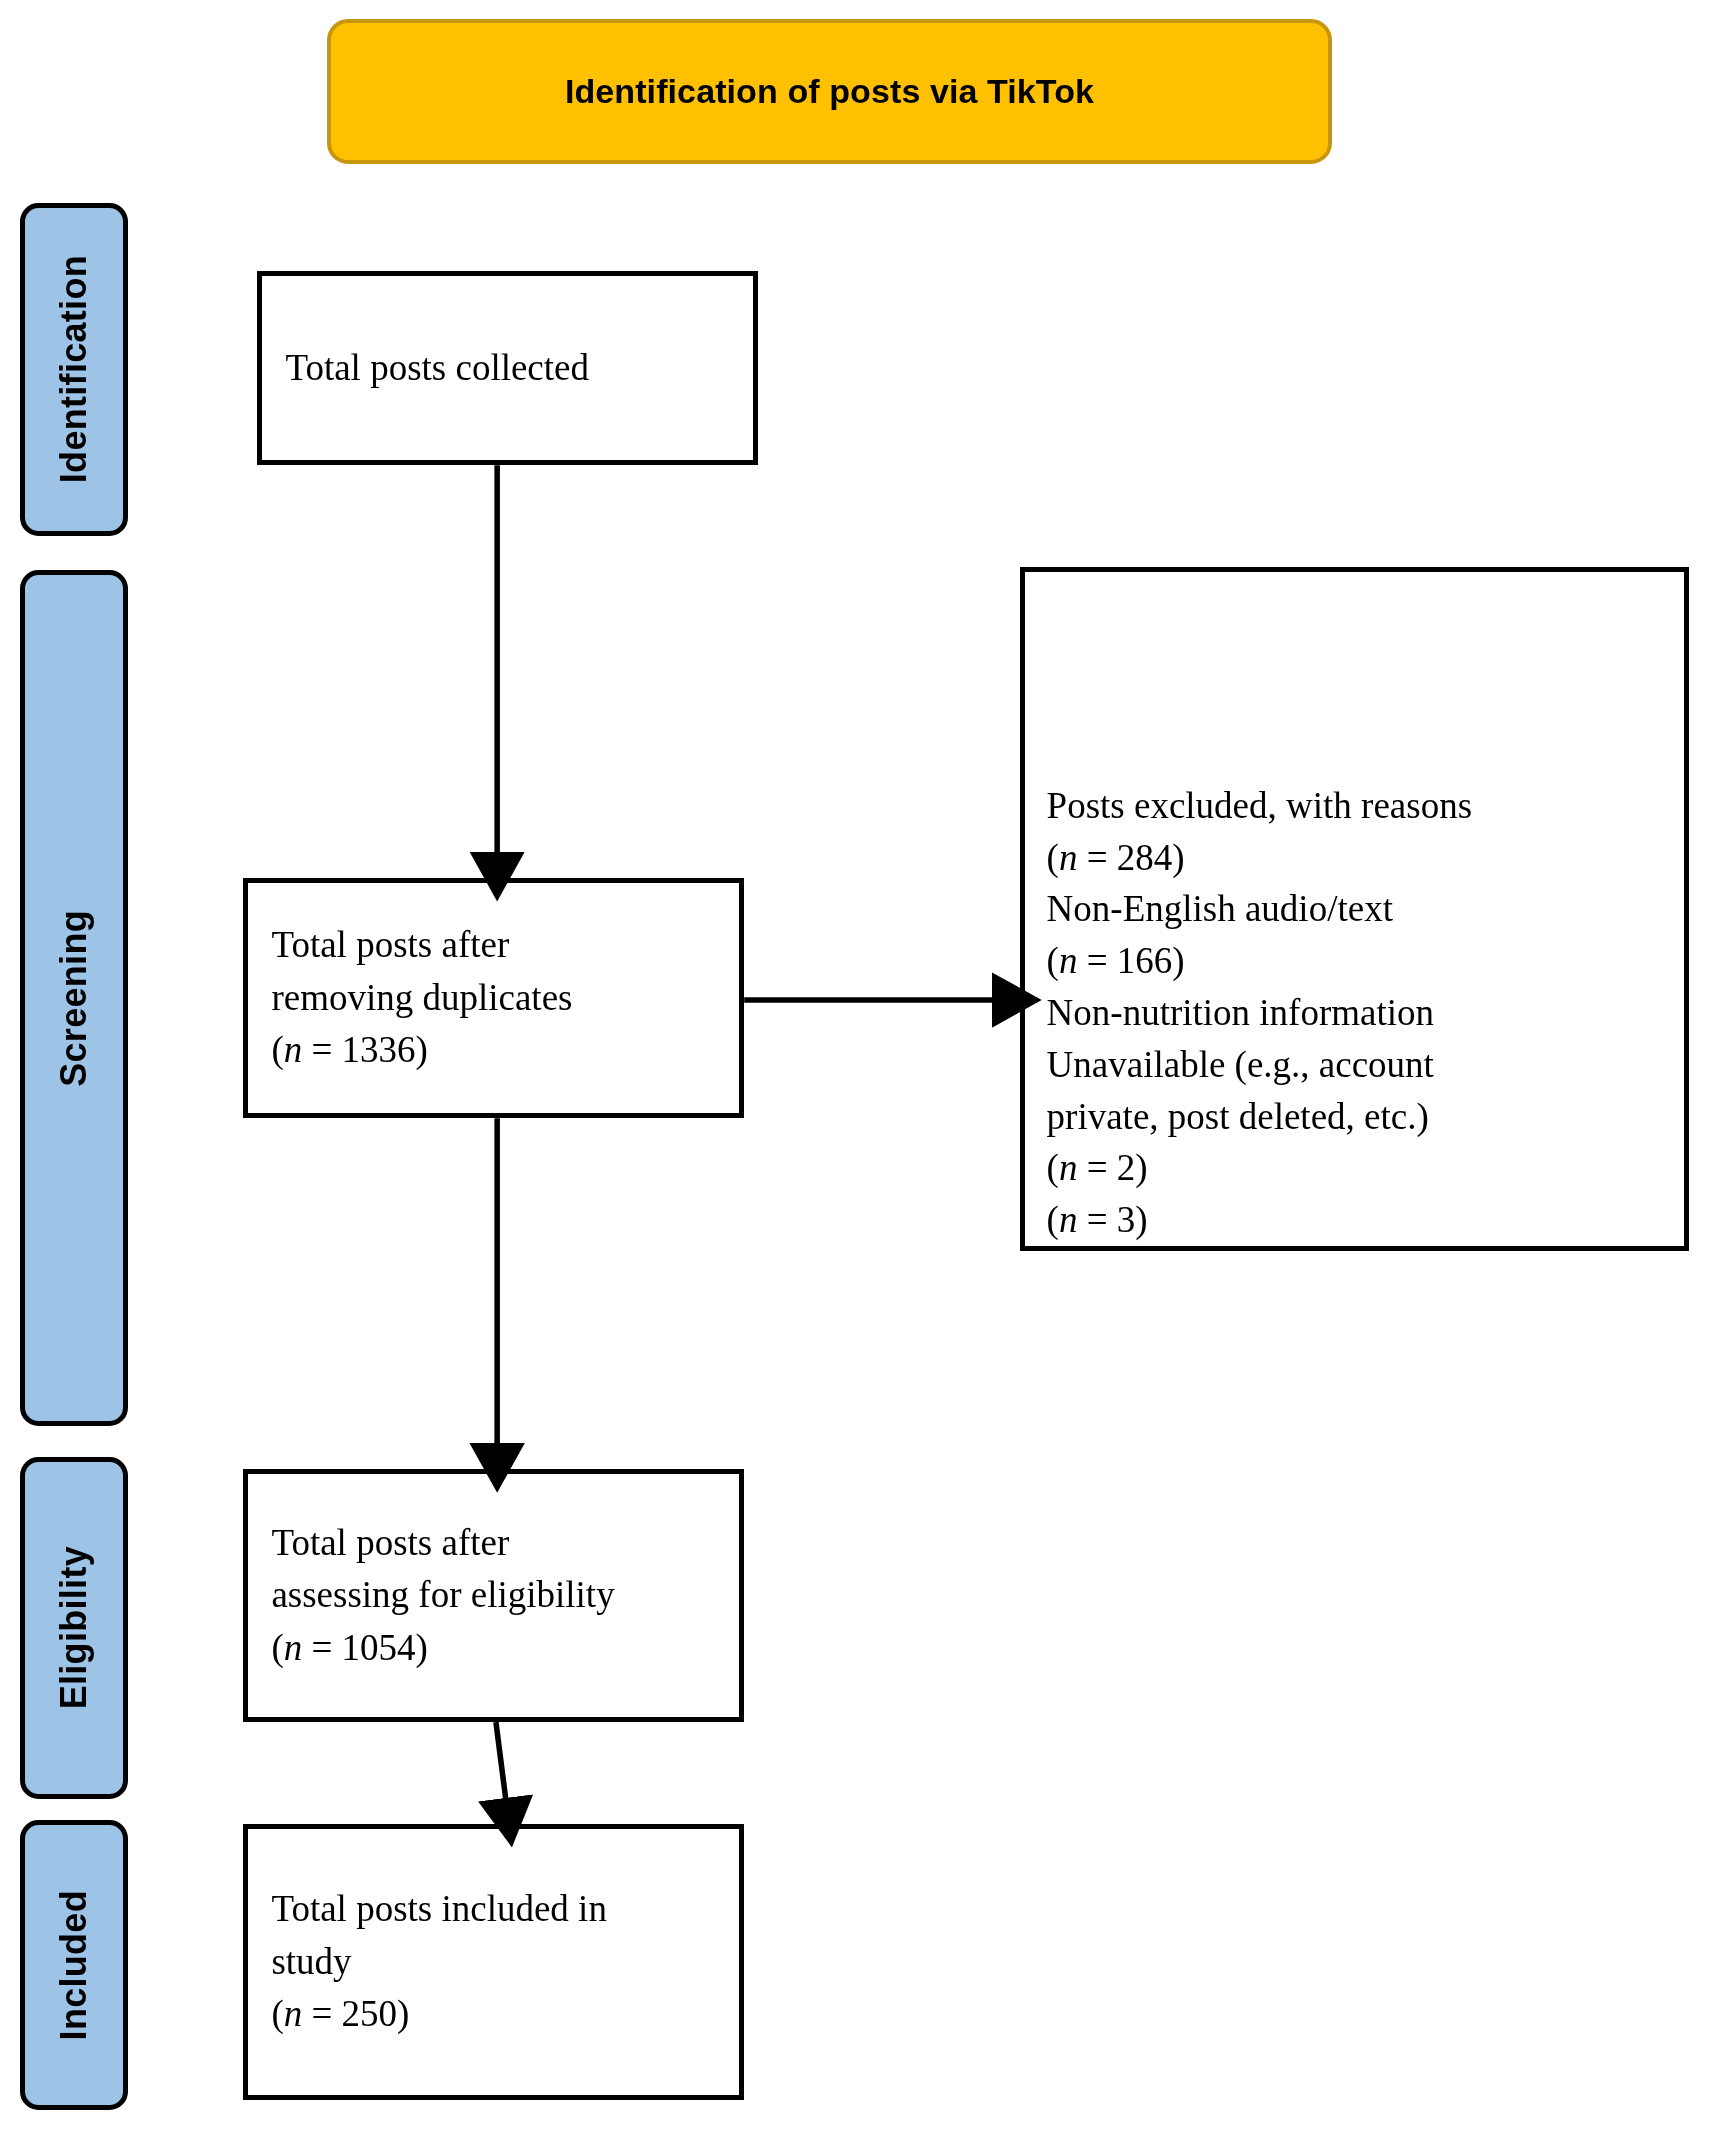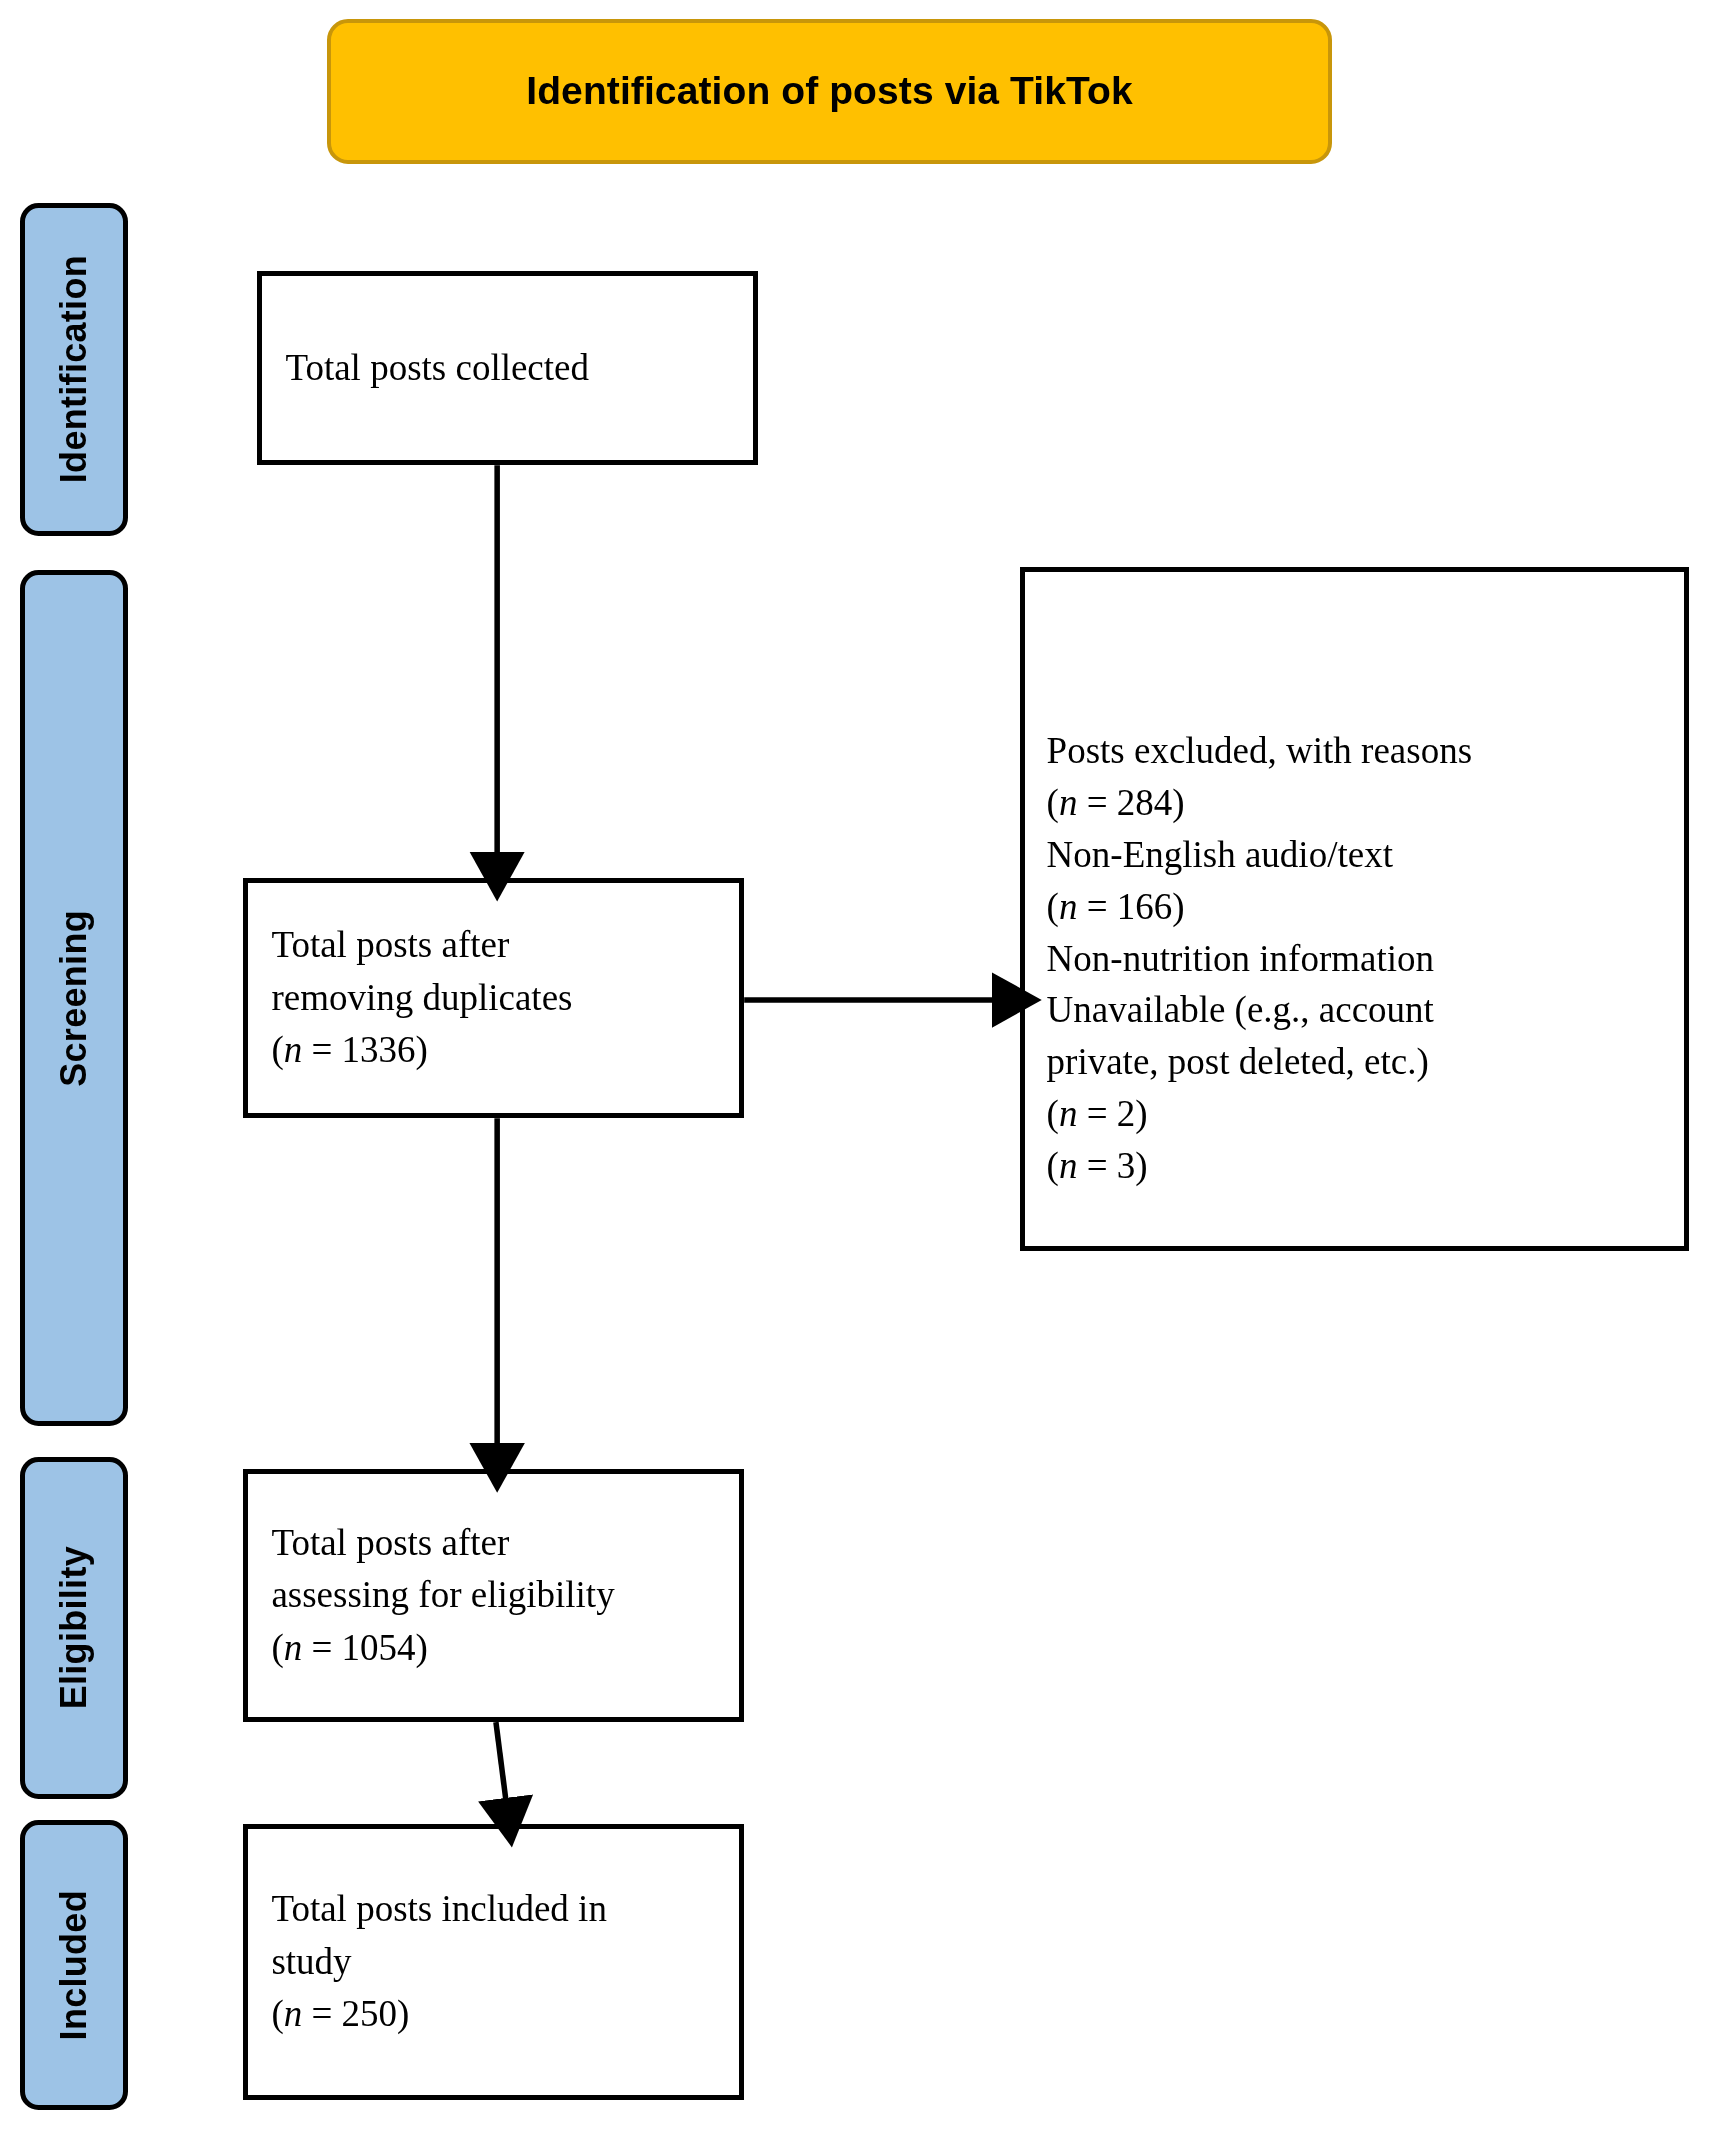"Identification of posts via TikTok" .header-title { font-size: 39px -> 34px }
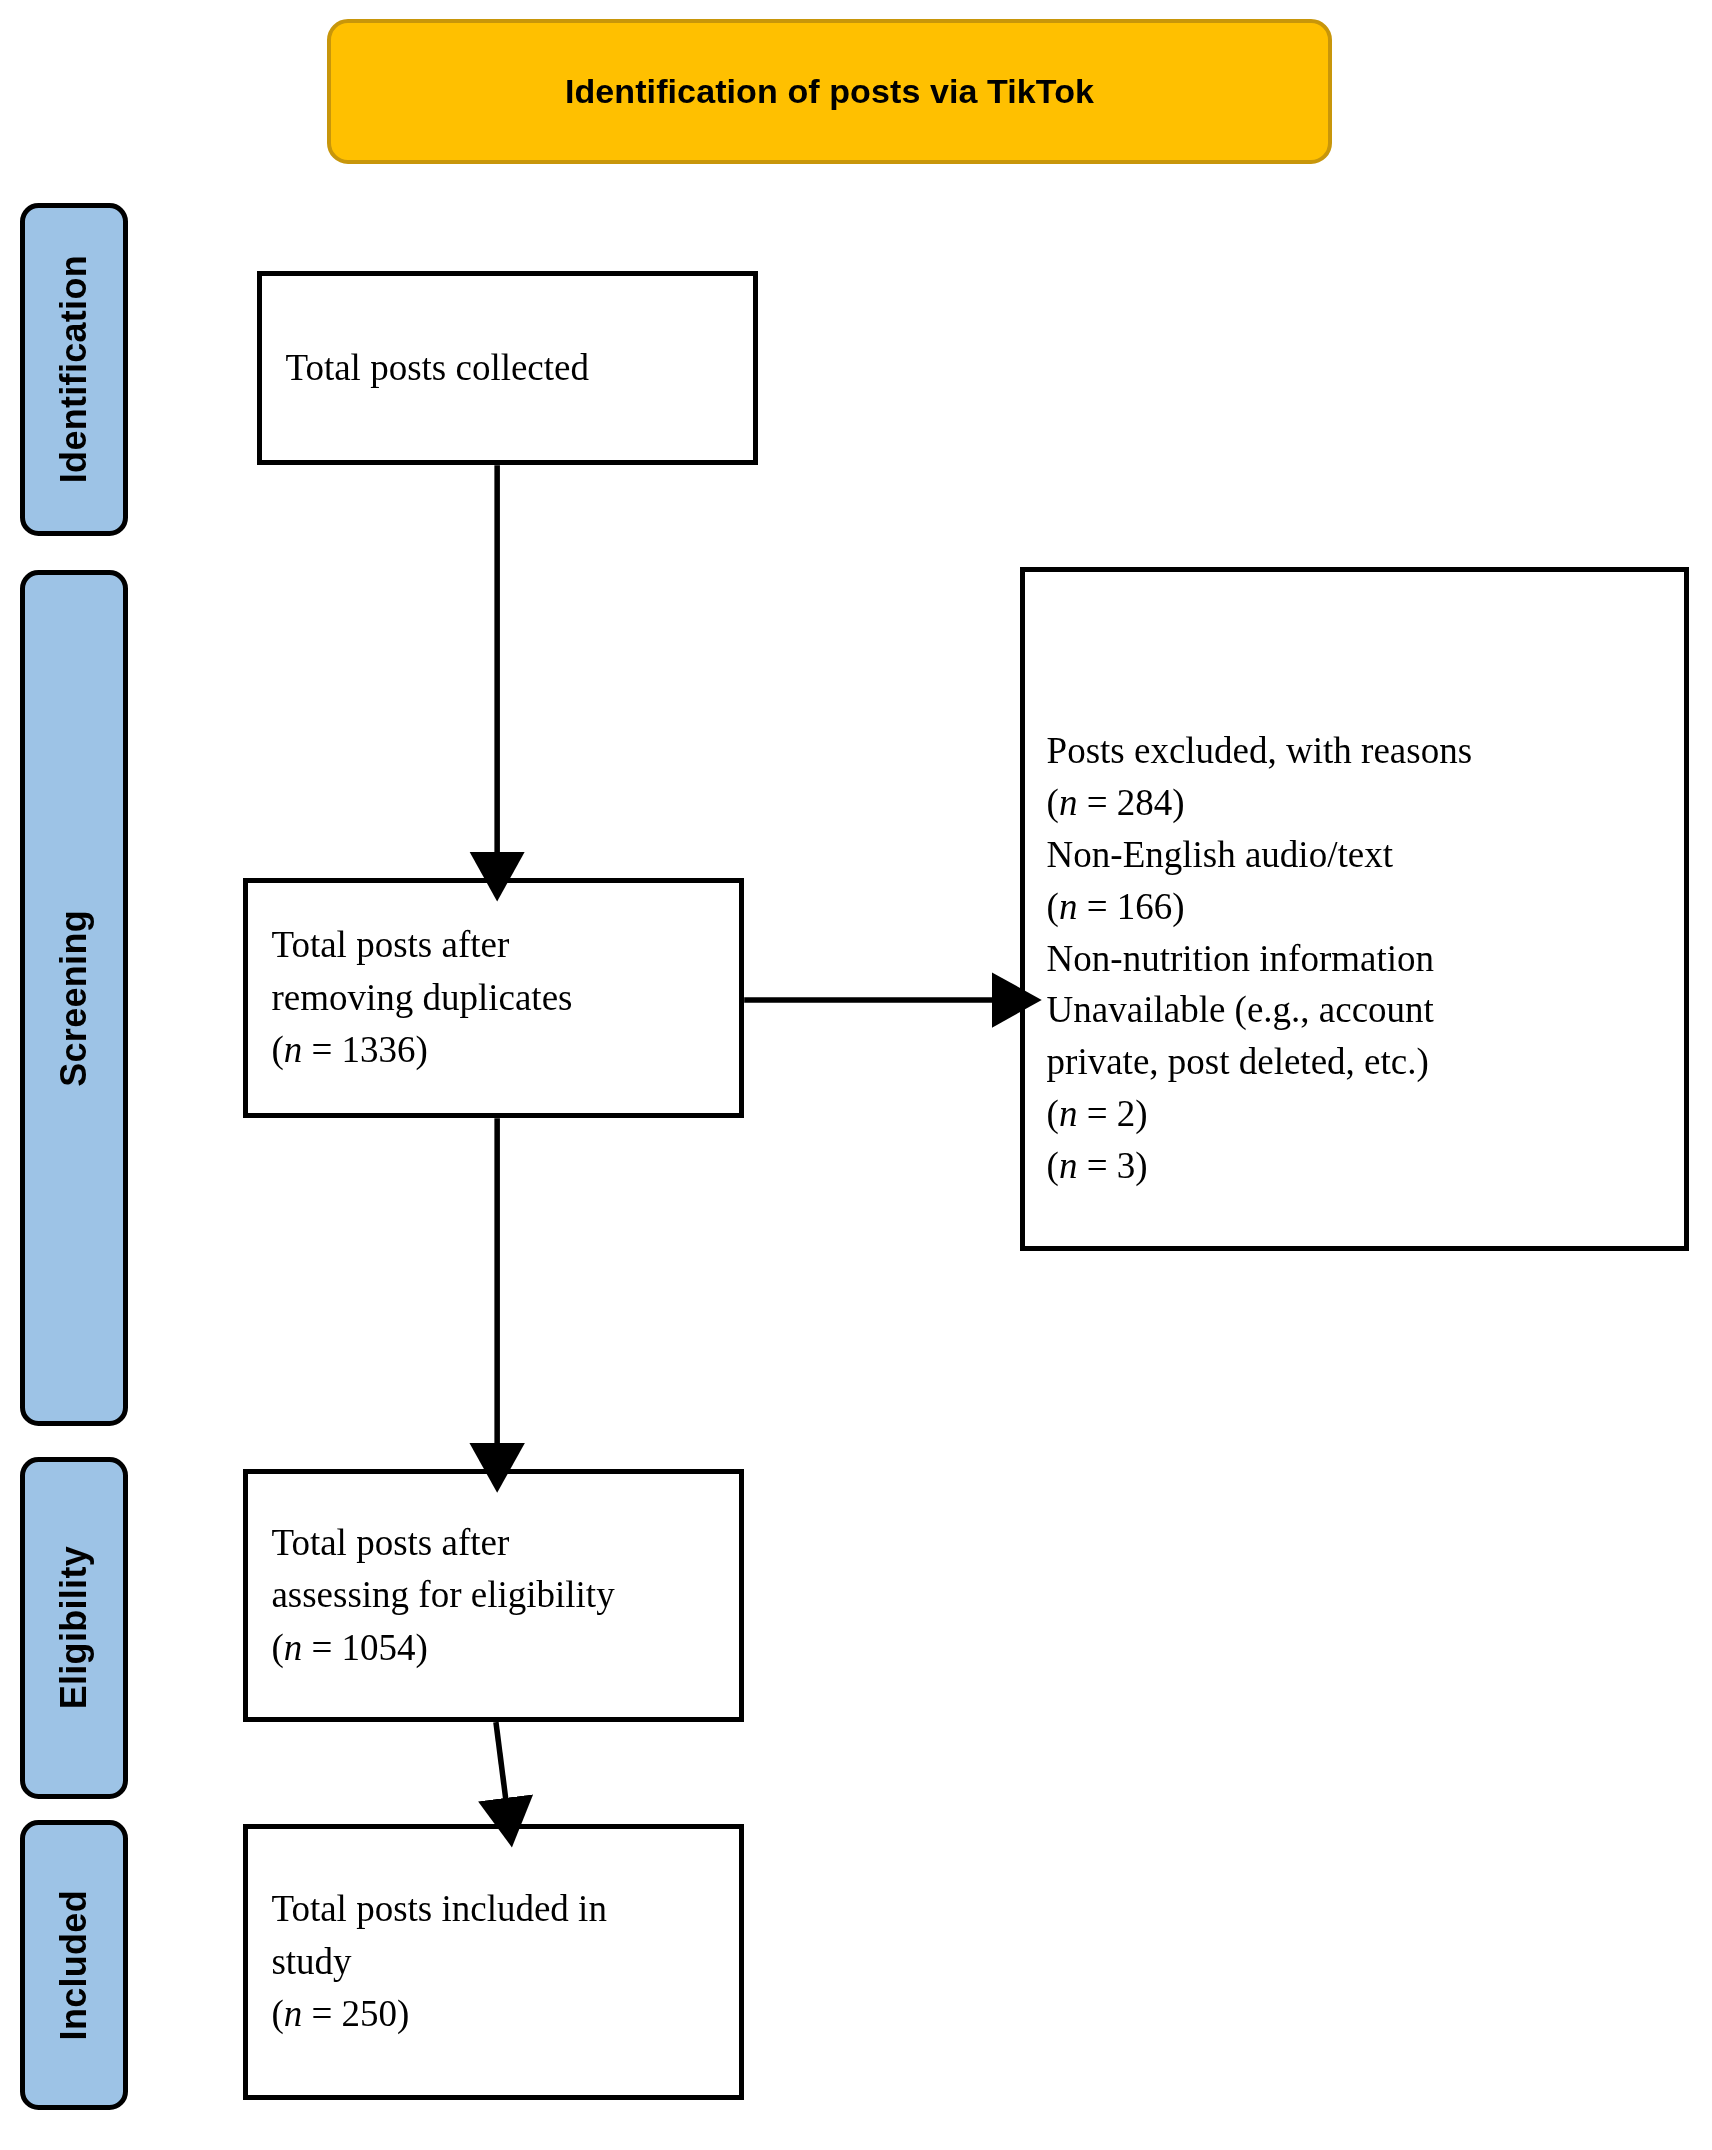"Posts excluded, with reasons" #box-excluded { justify-content: center -> flex-end }
